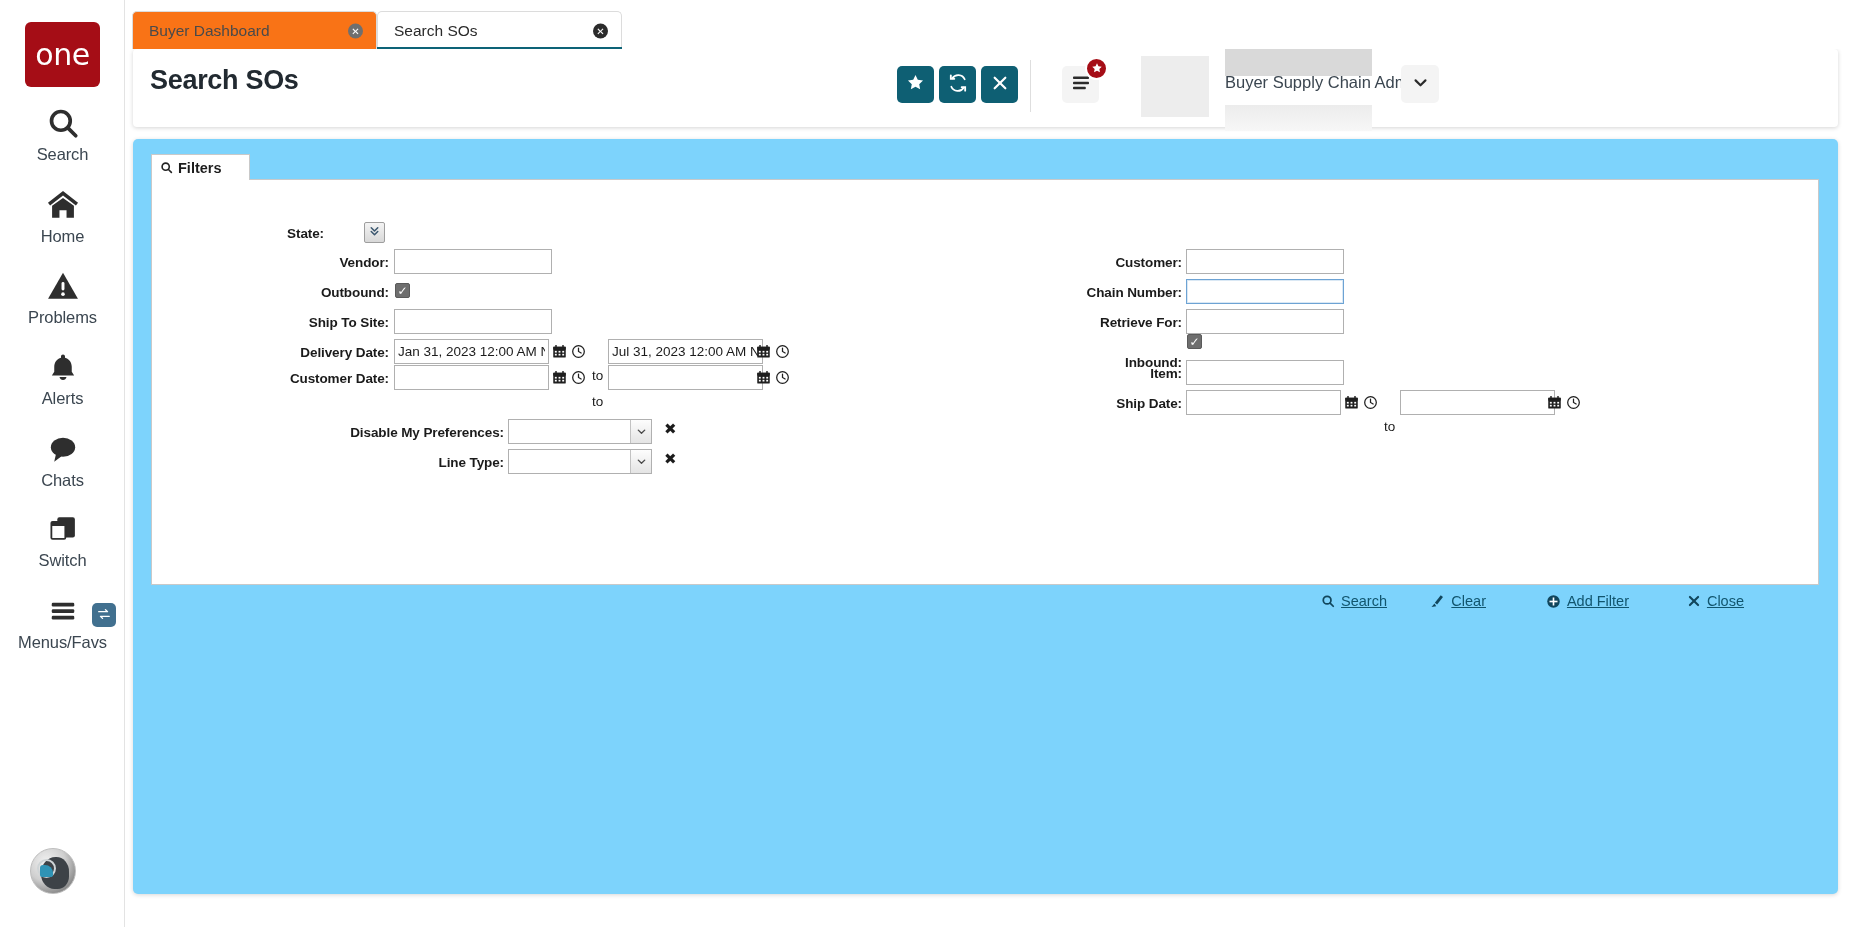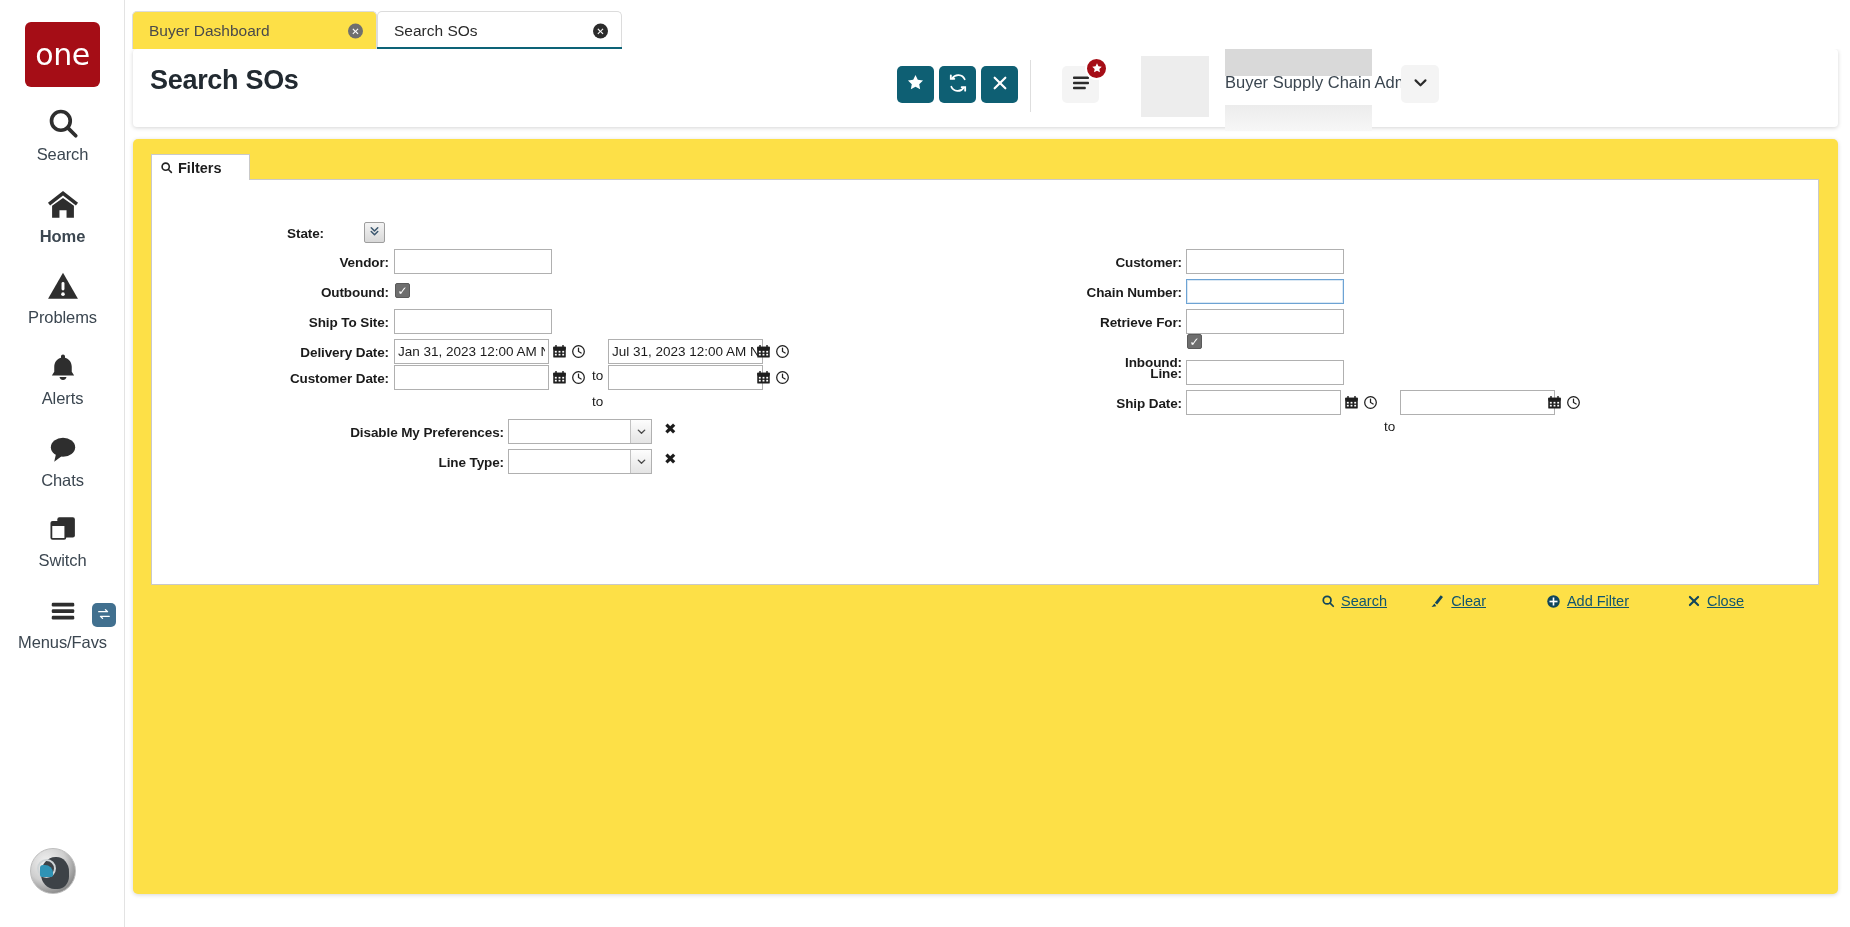"Buyer Dashboard" .tab { background: #fde047 -> #f97316 }
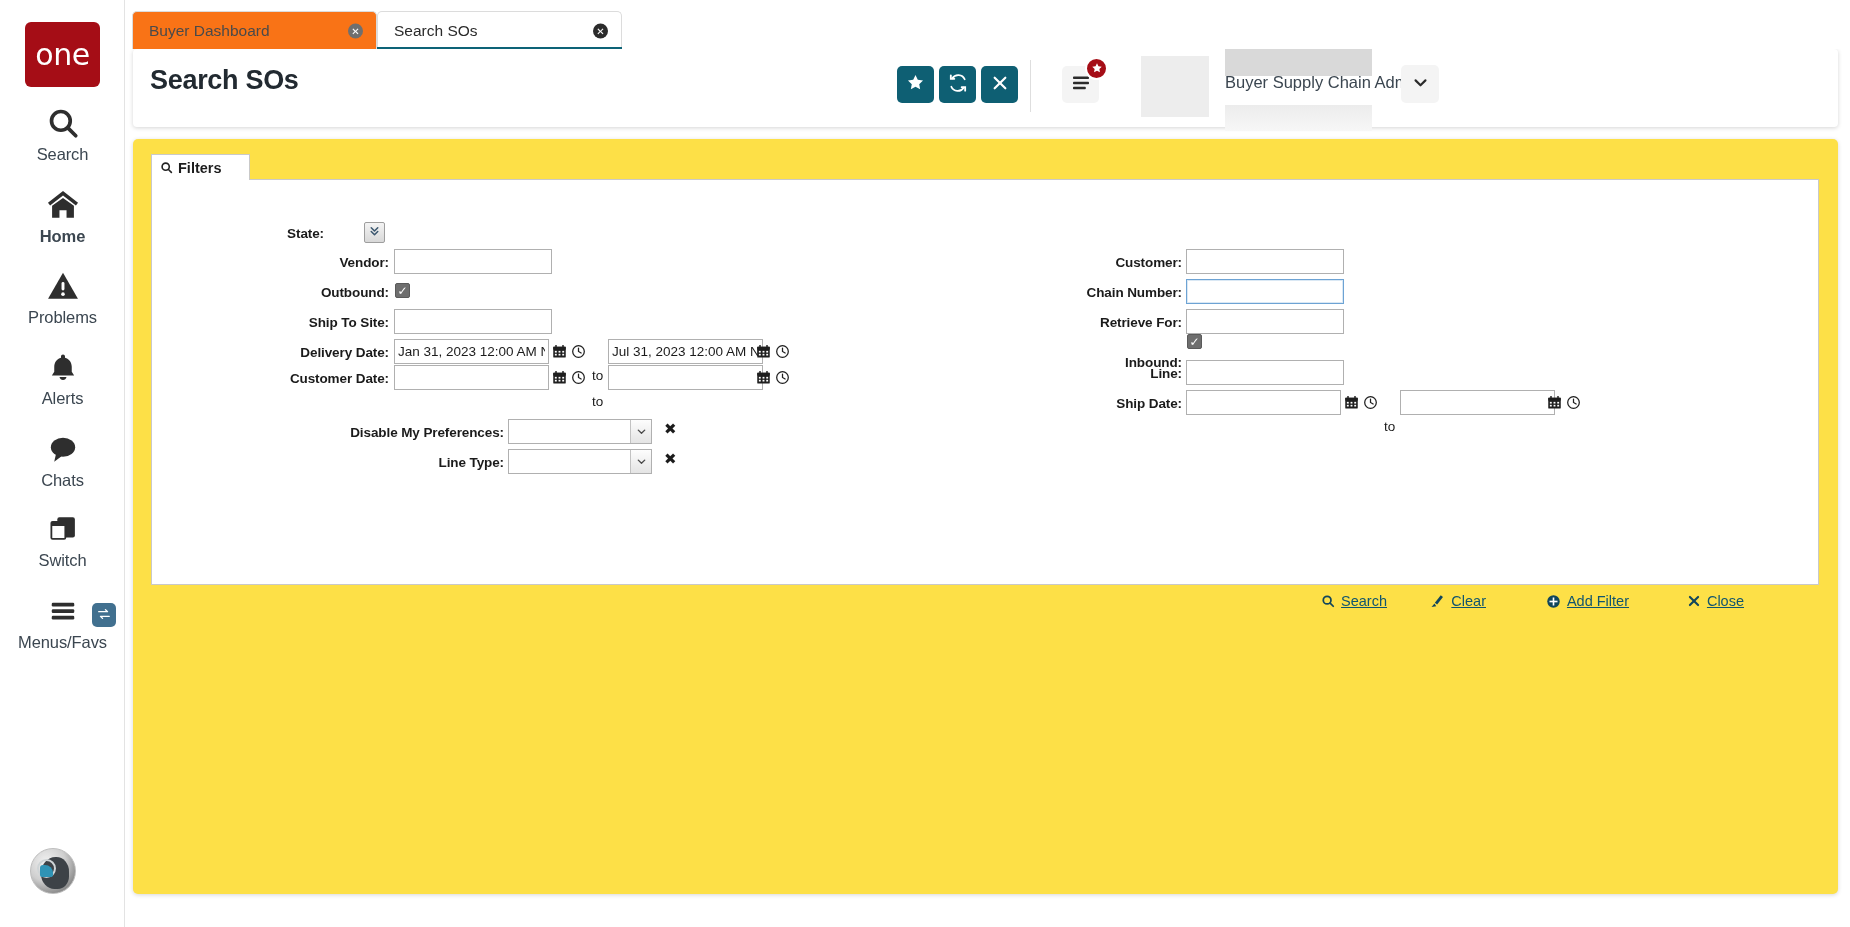"Filters" #content-card { background: #fde047 -> #7dd3fc }
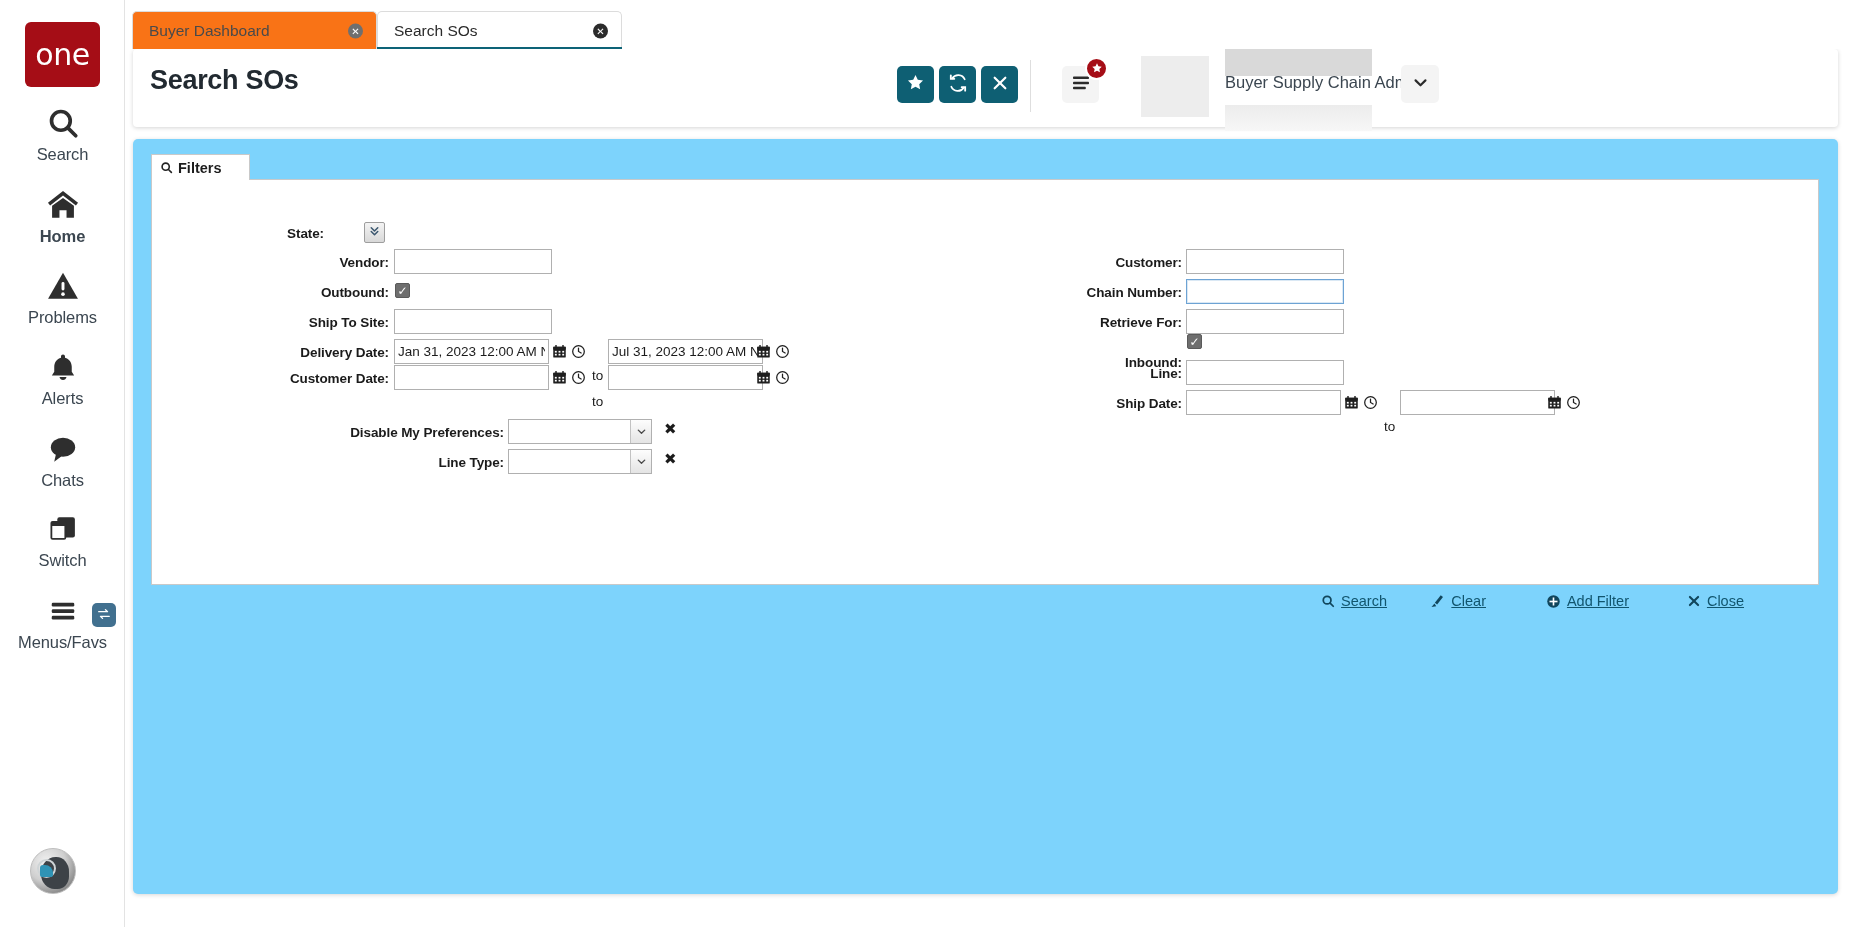"Home" div.nav-item { font-weight: bold -> none }
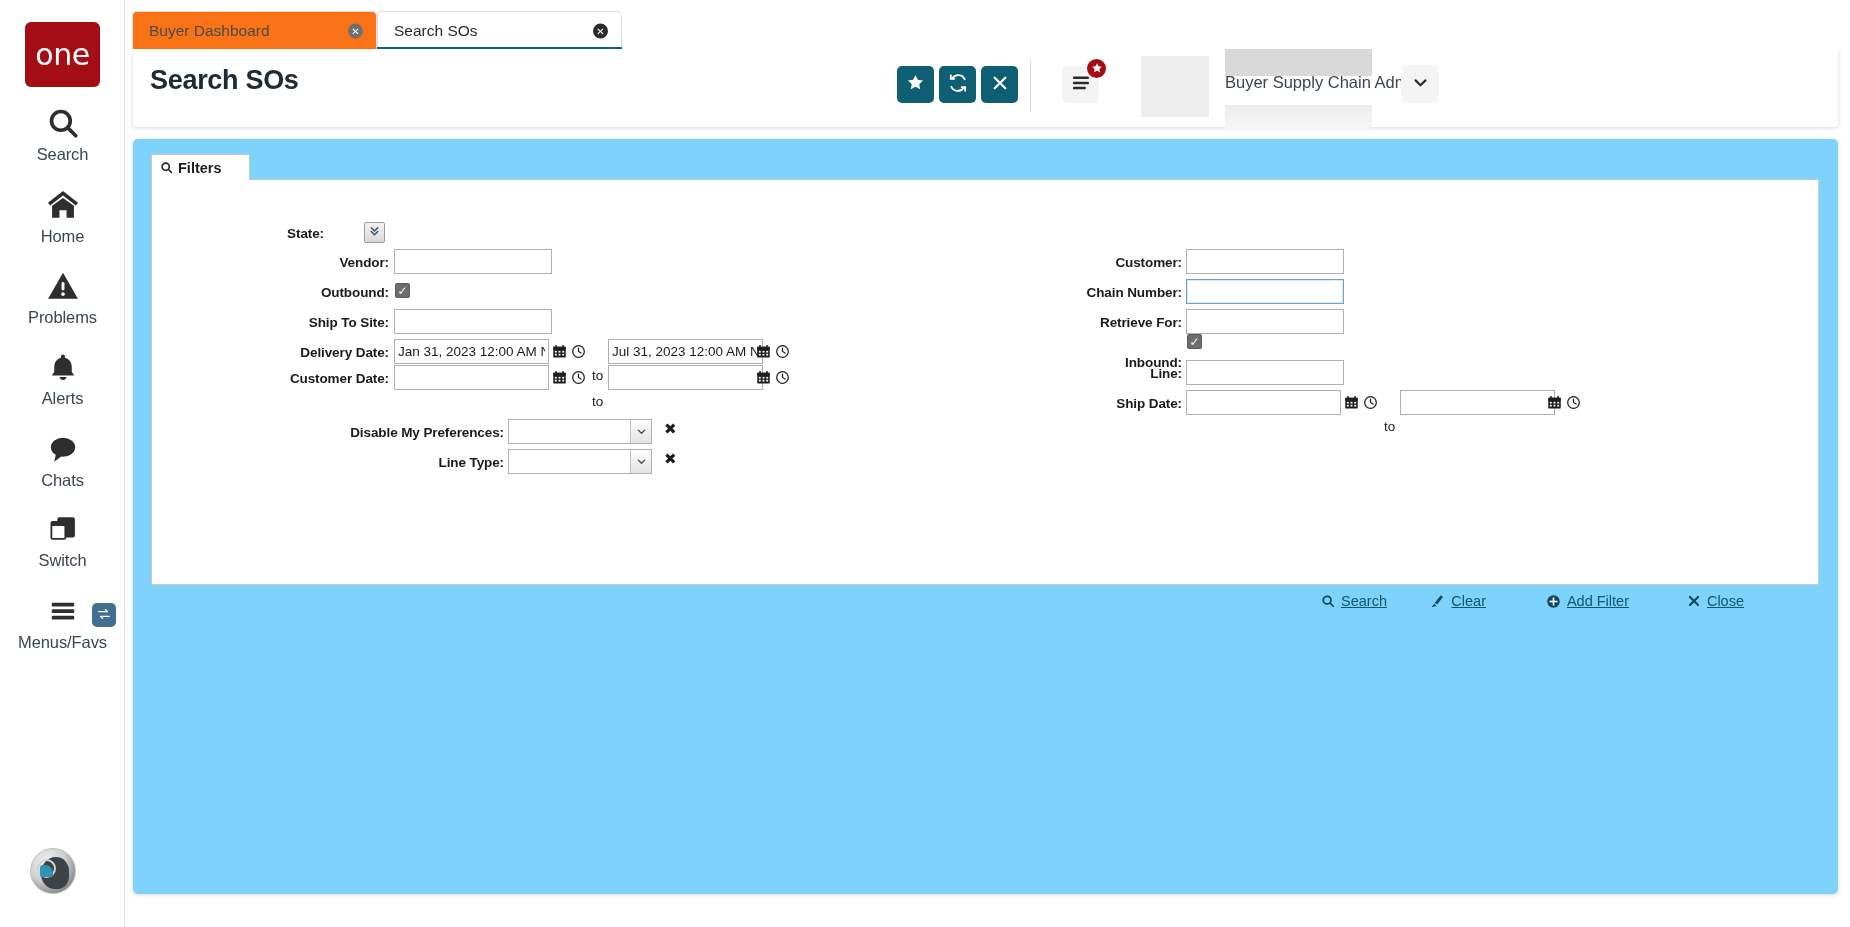"Line:" div.flabel { text: Line -> Item }
